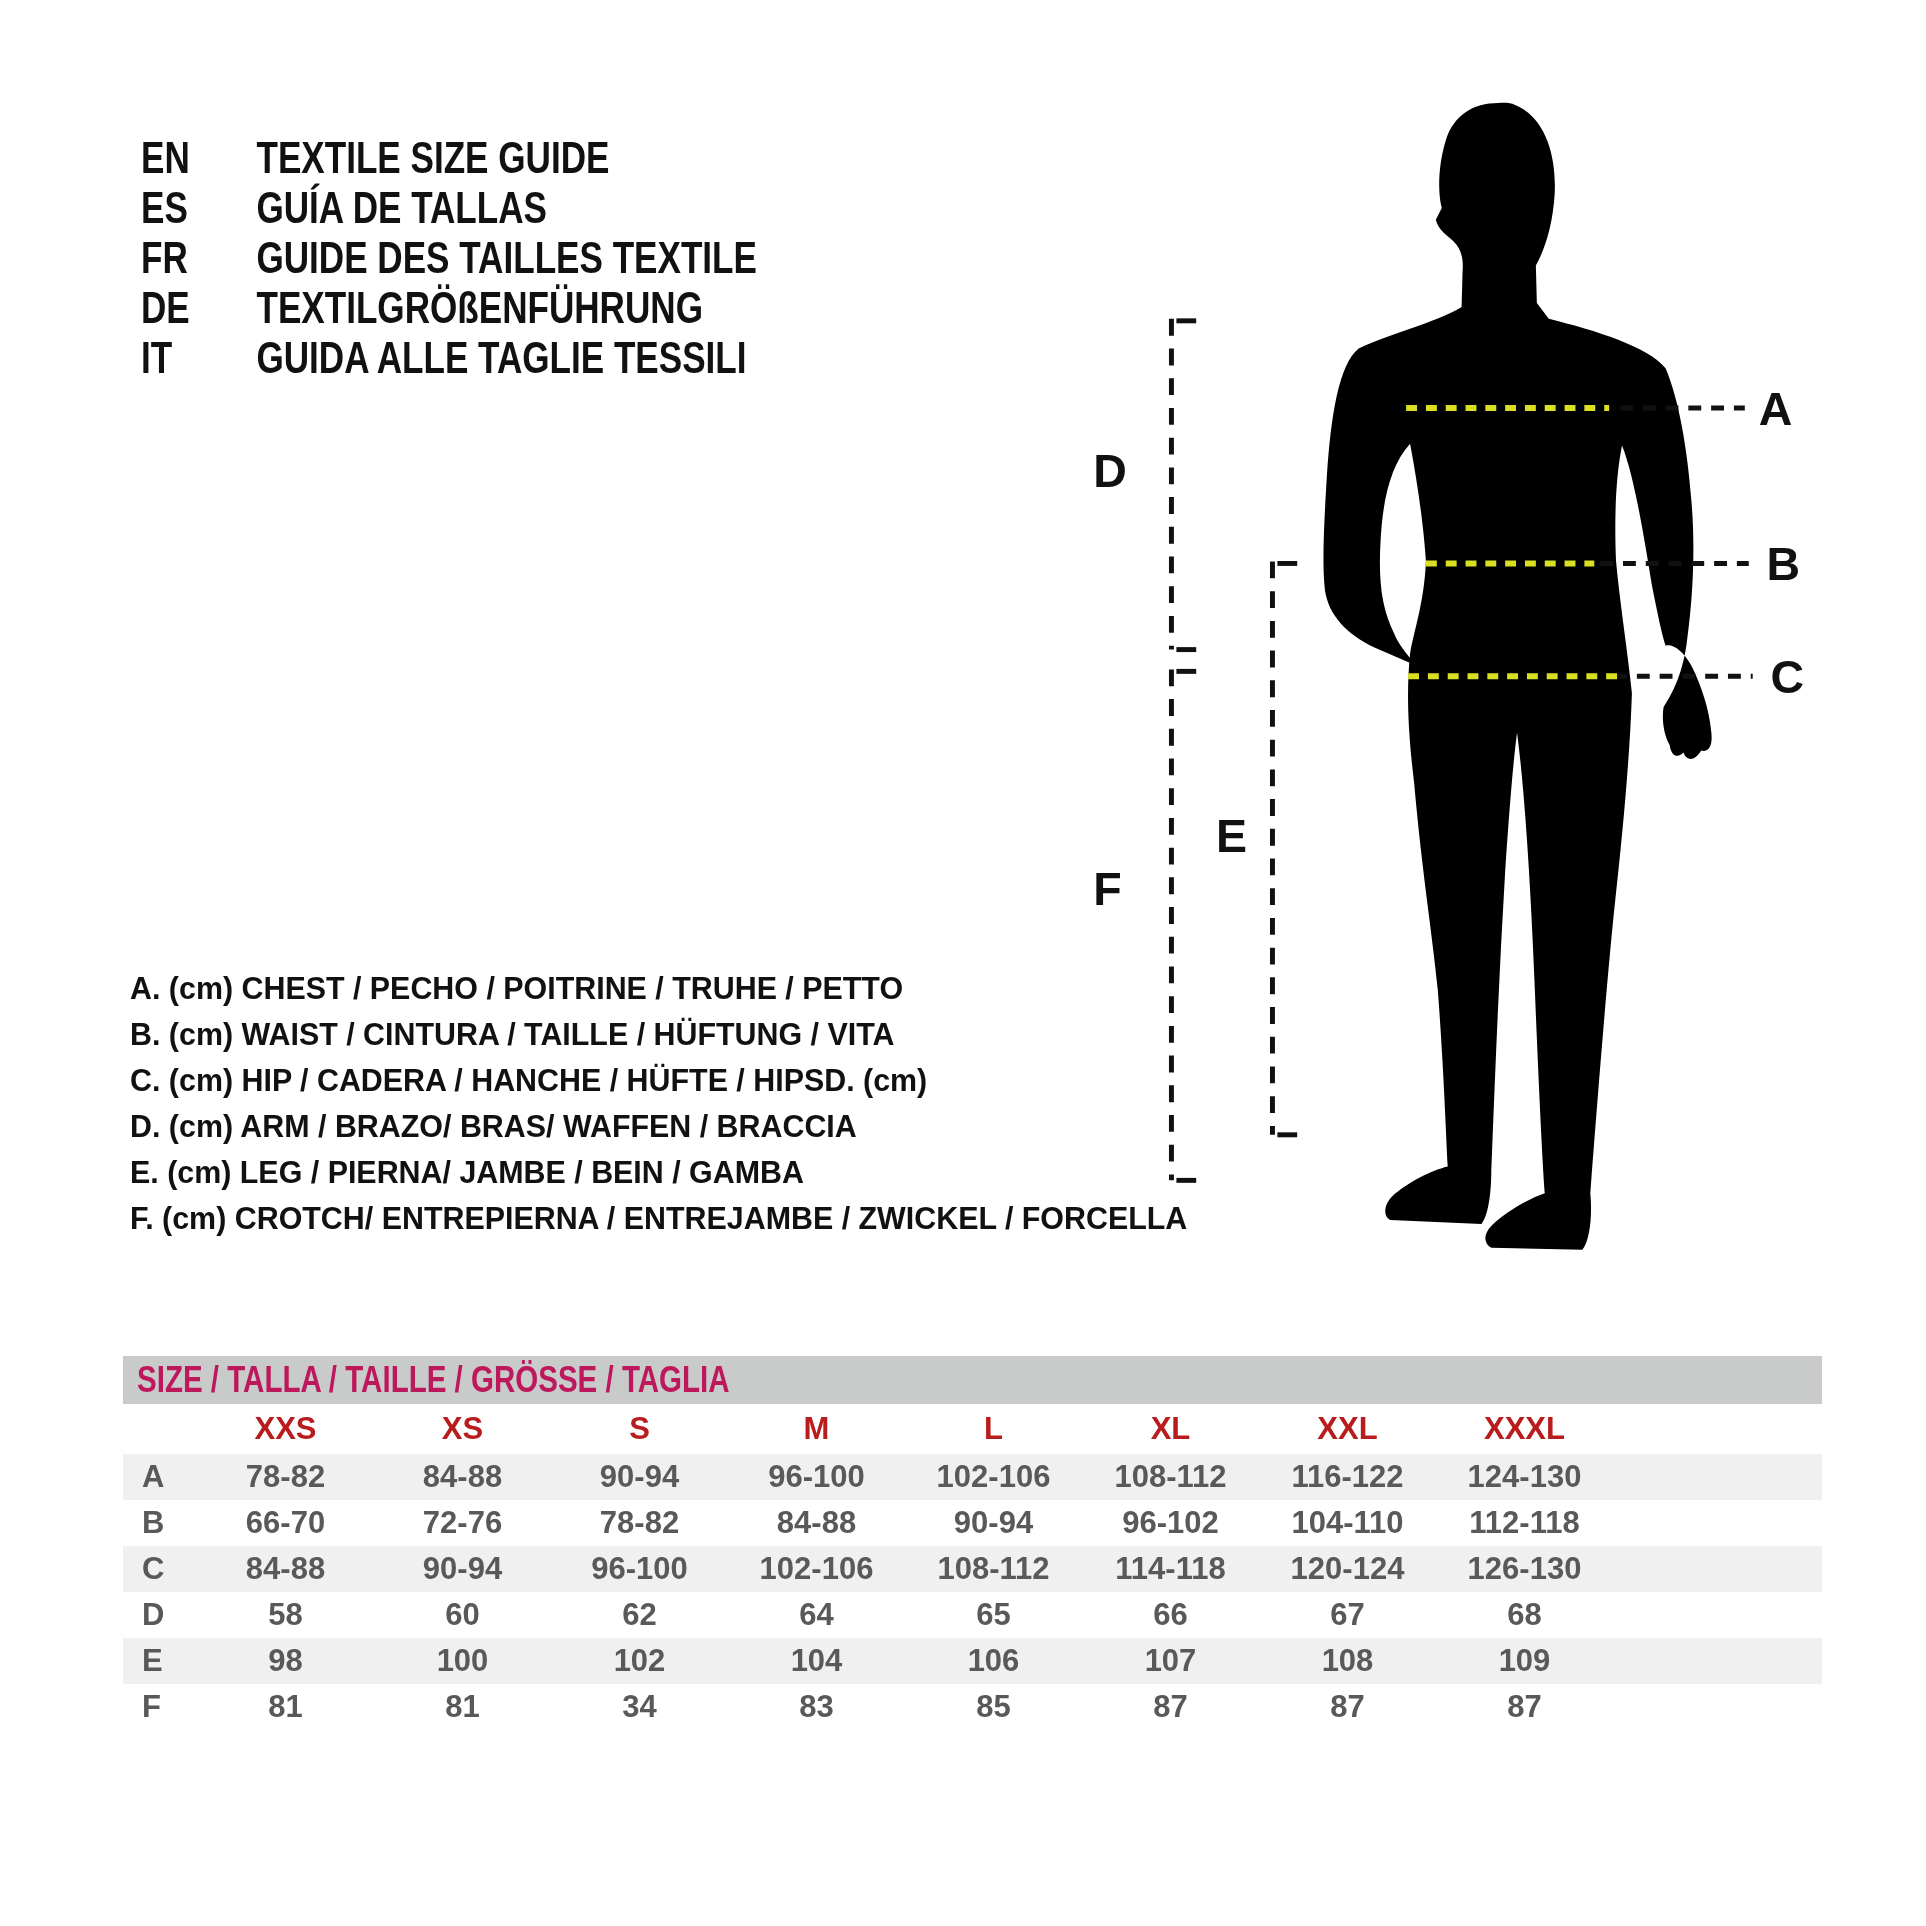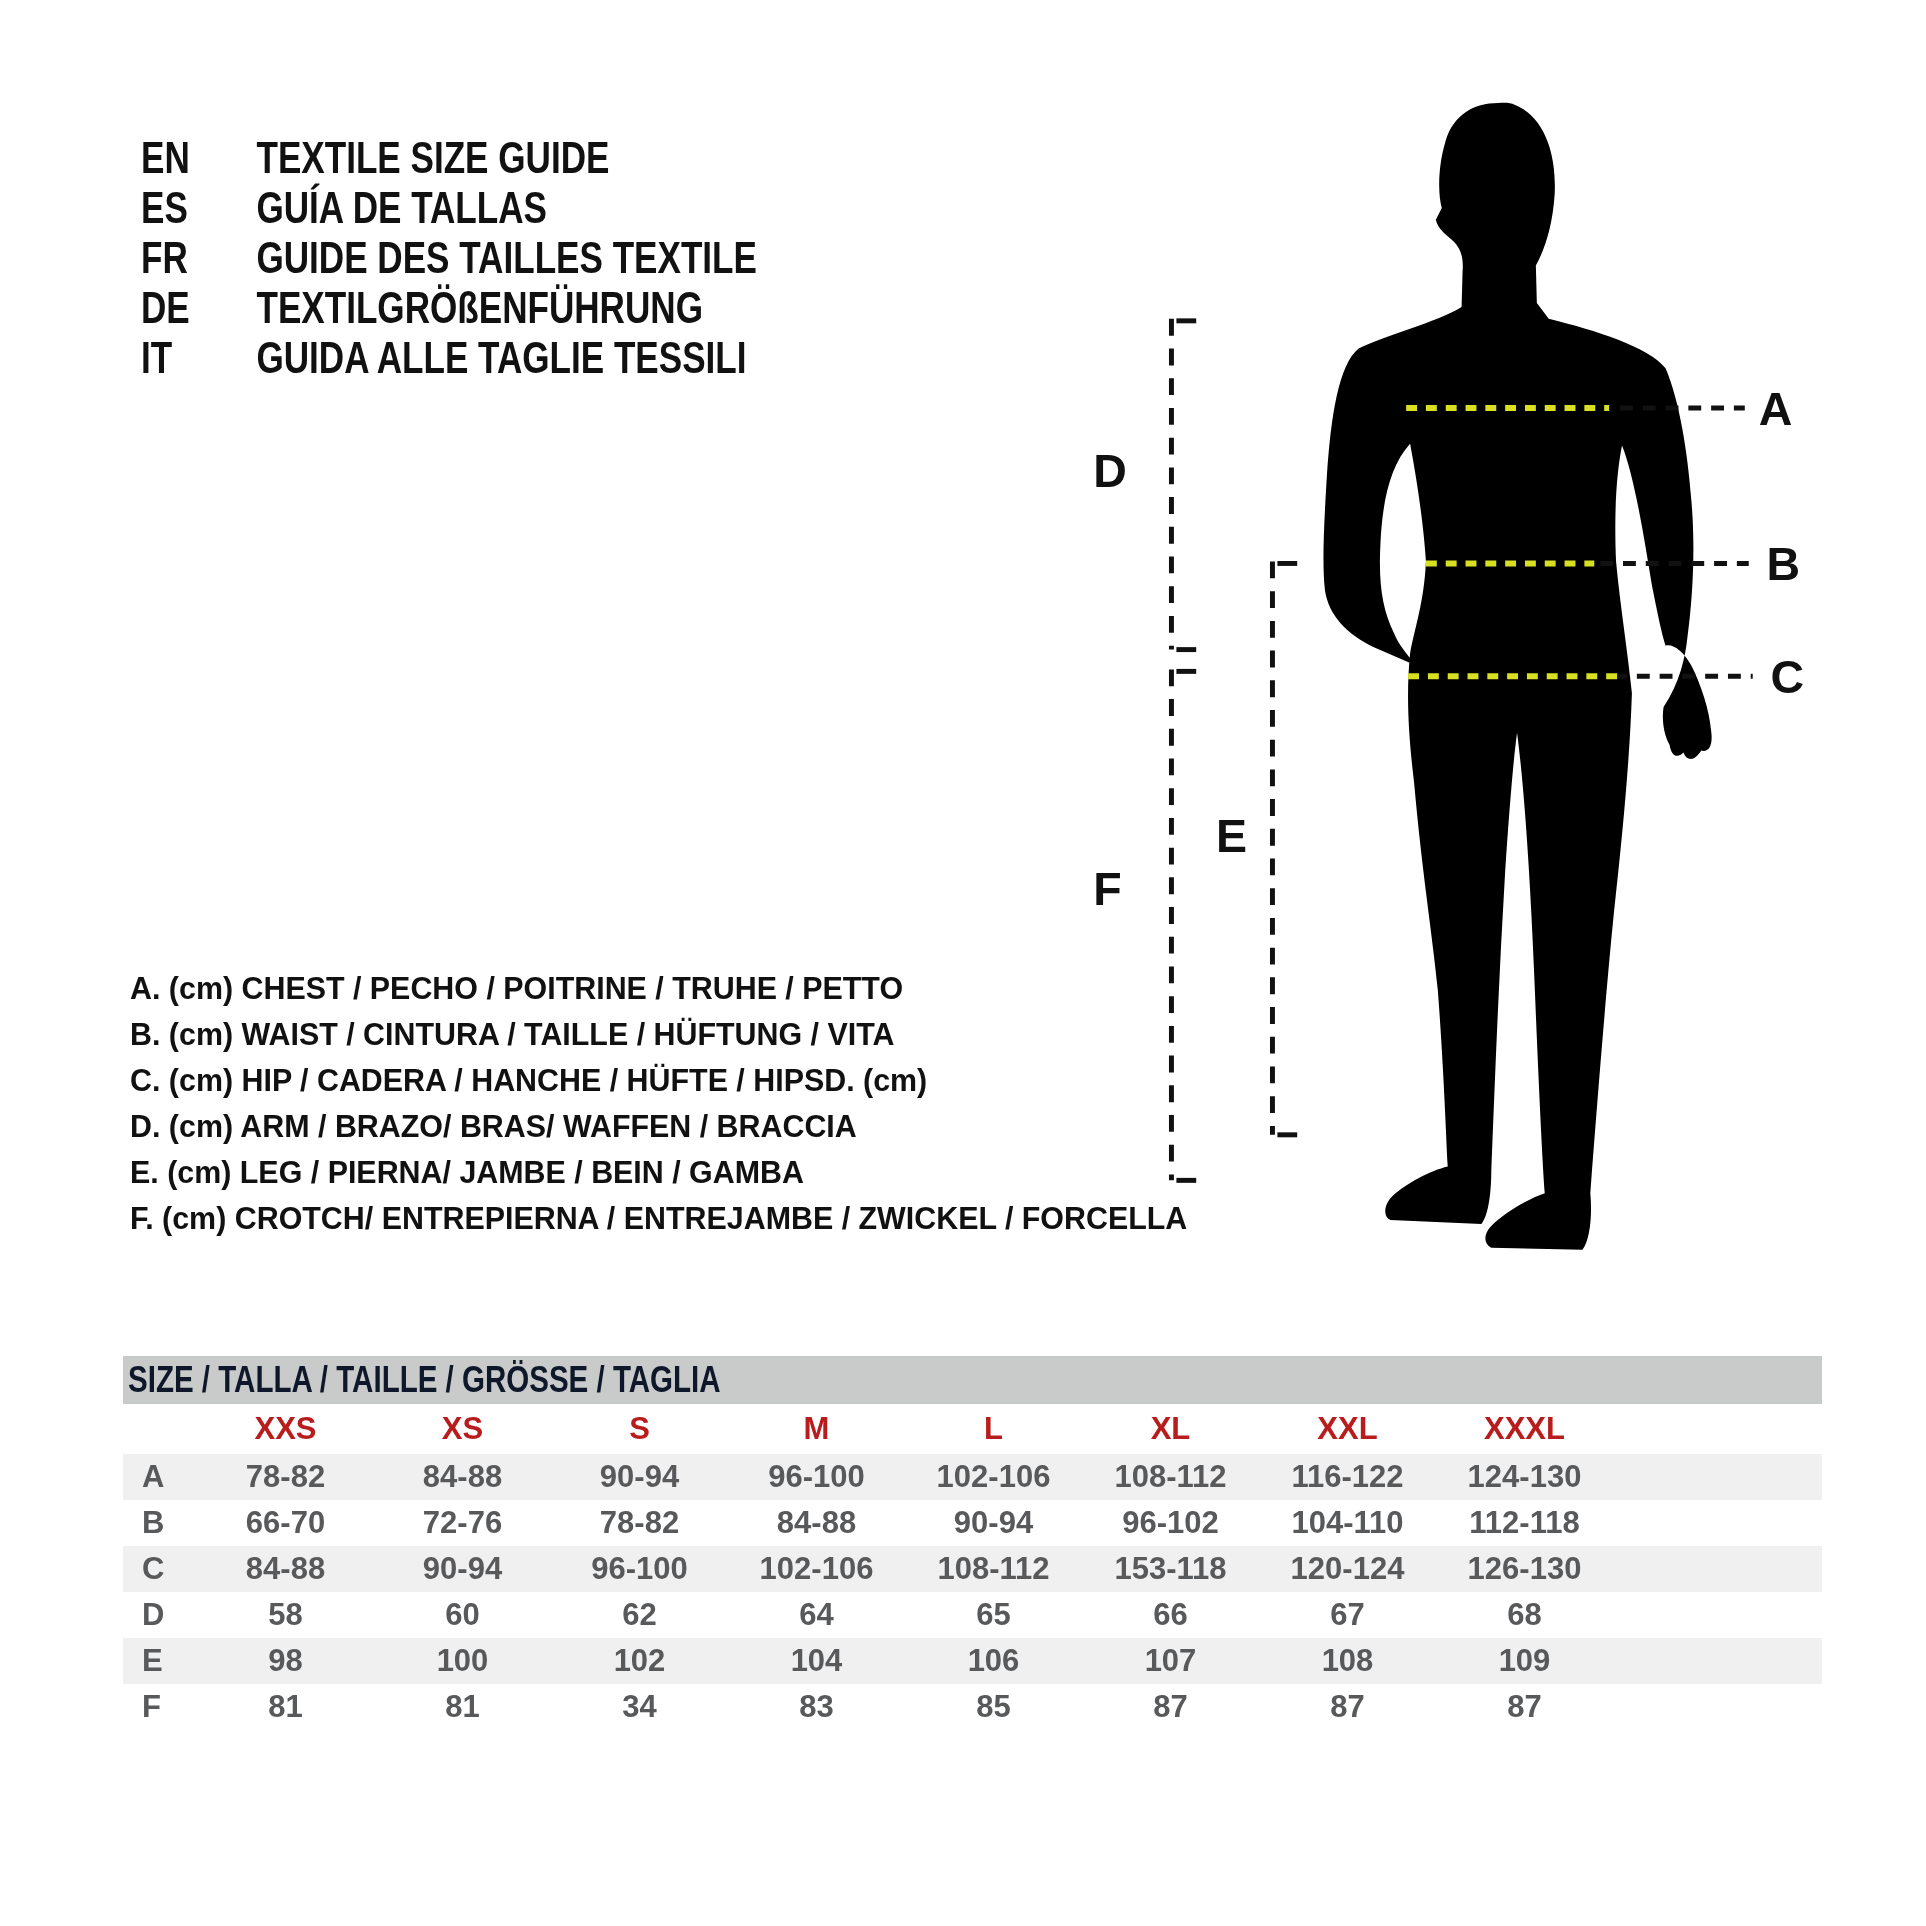"SIZE / TALLA / TAILLE" .table-title-bar { color: #0f172a -> #be185d; padding-left: 5px -> 14px }
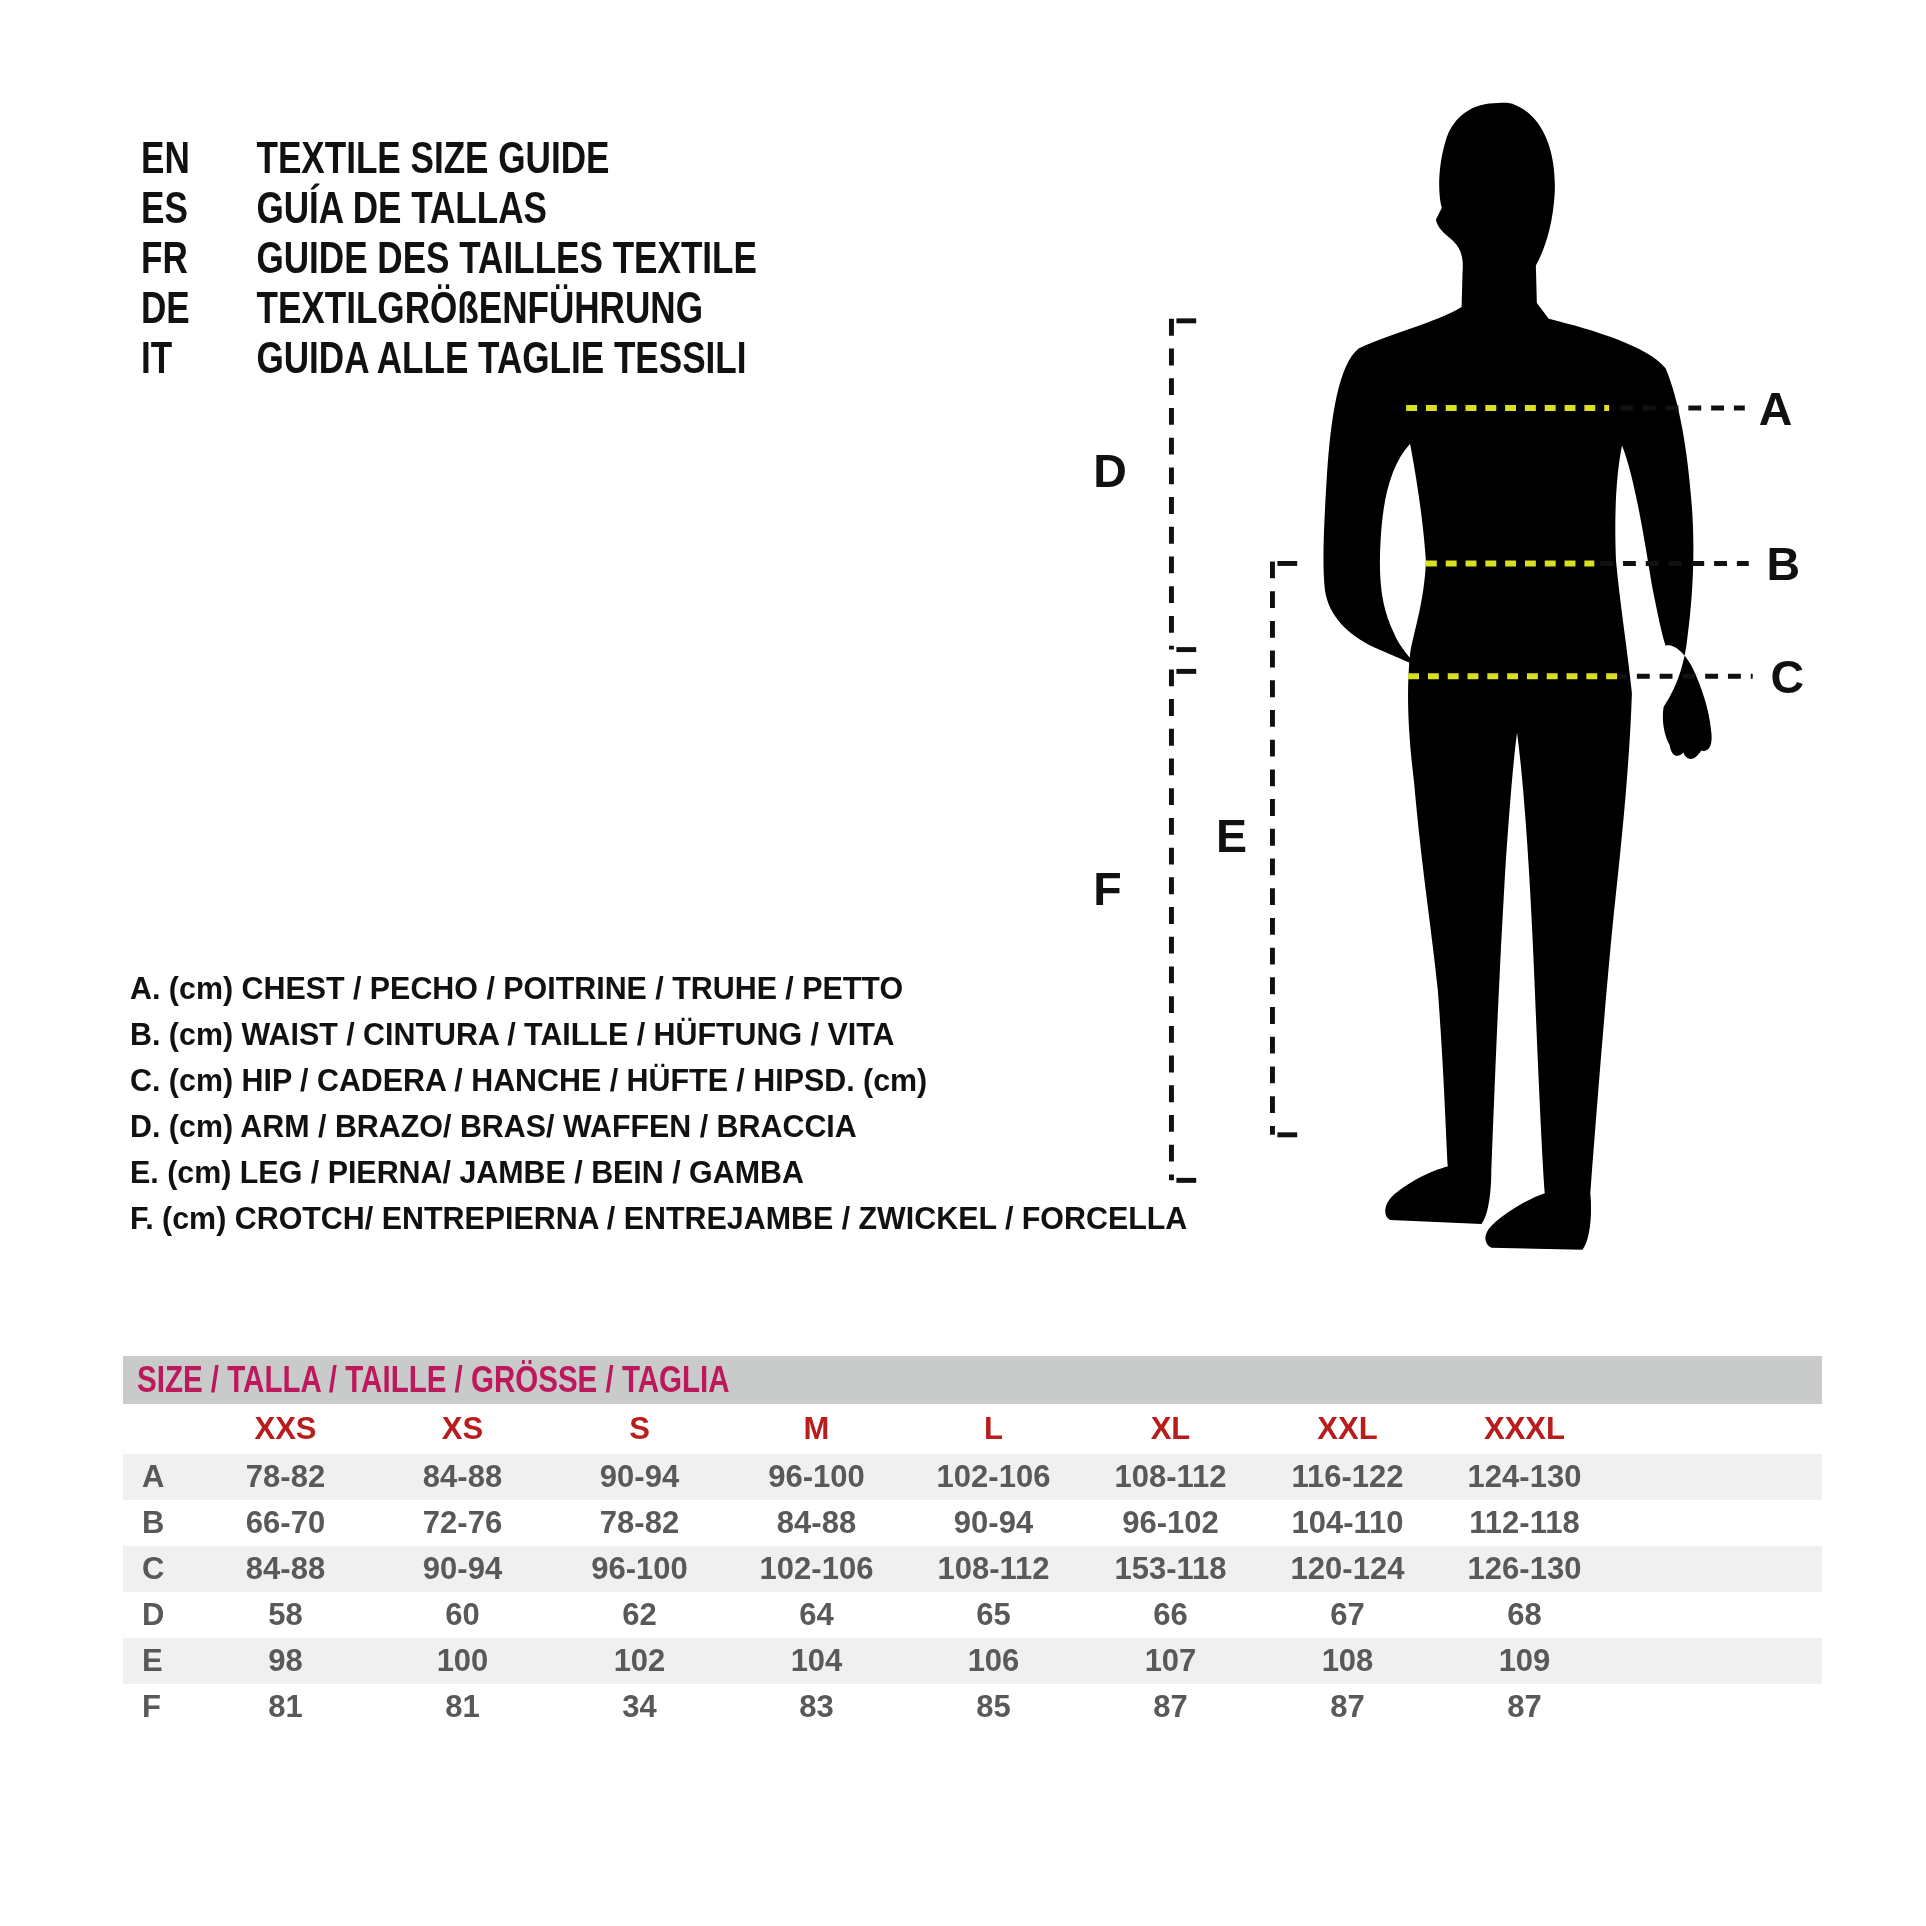"153-118" div.cell { text: 153-118 -> 114-118 }
